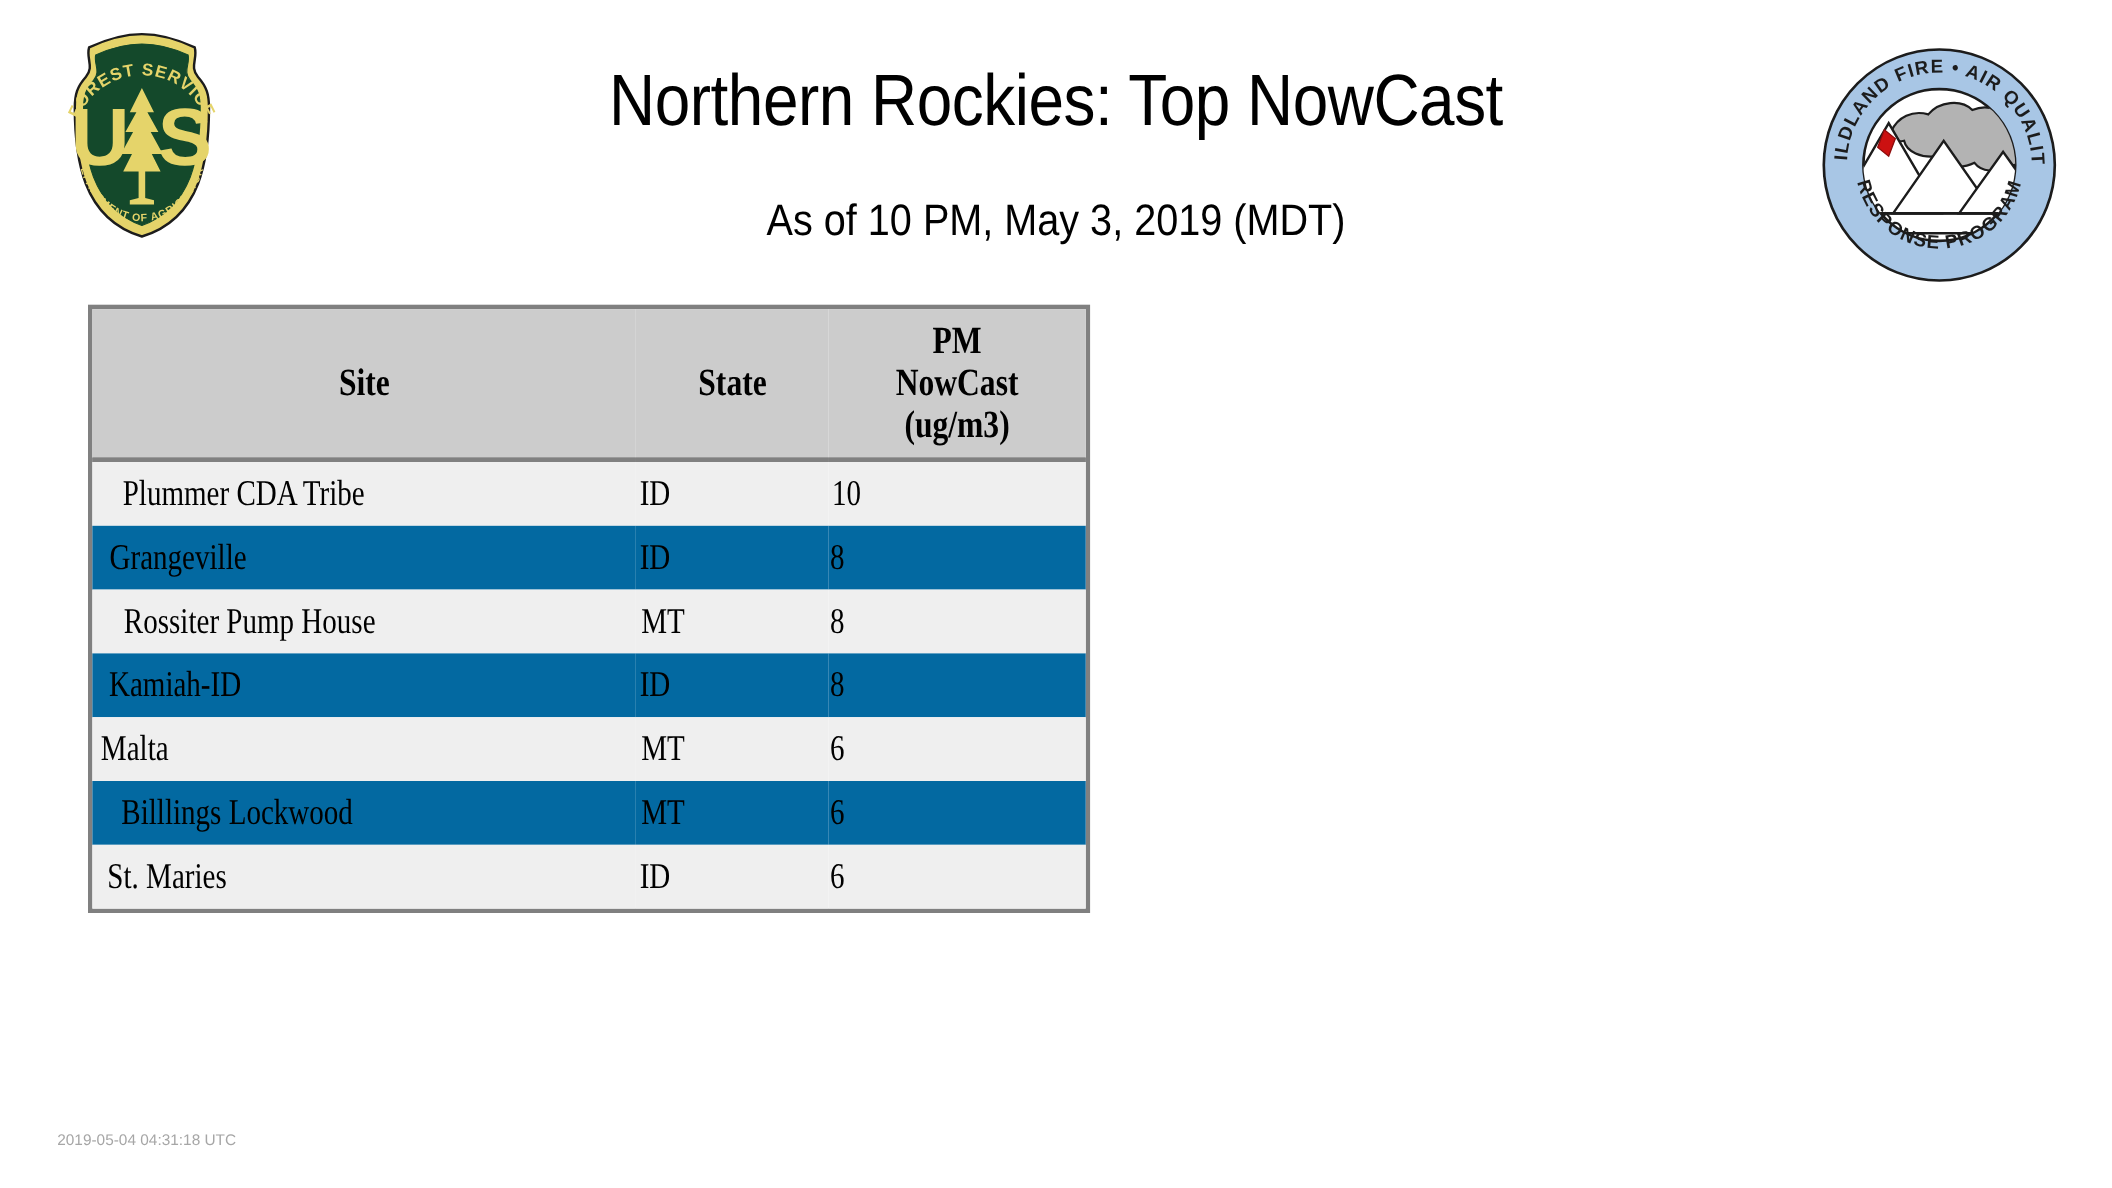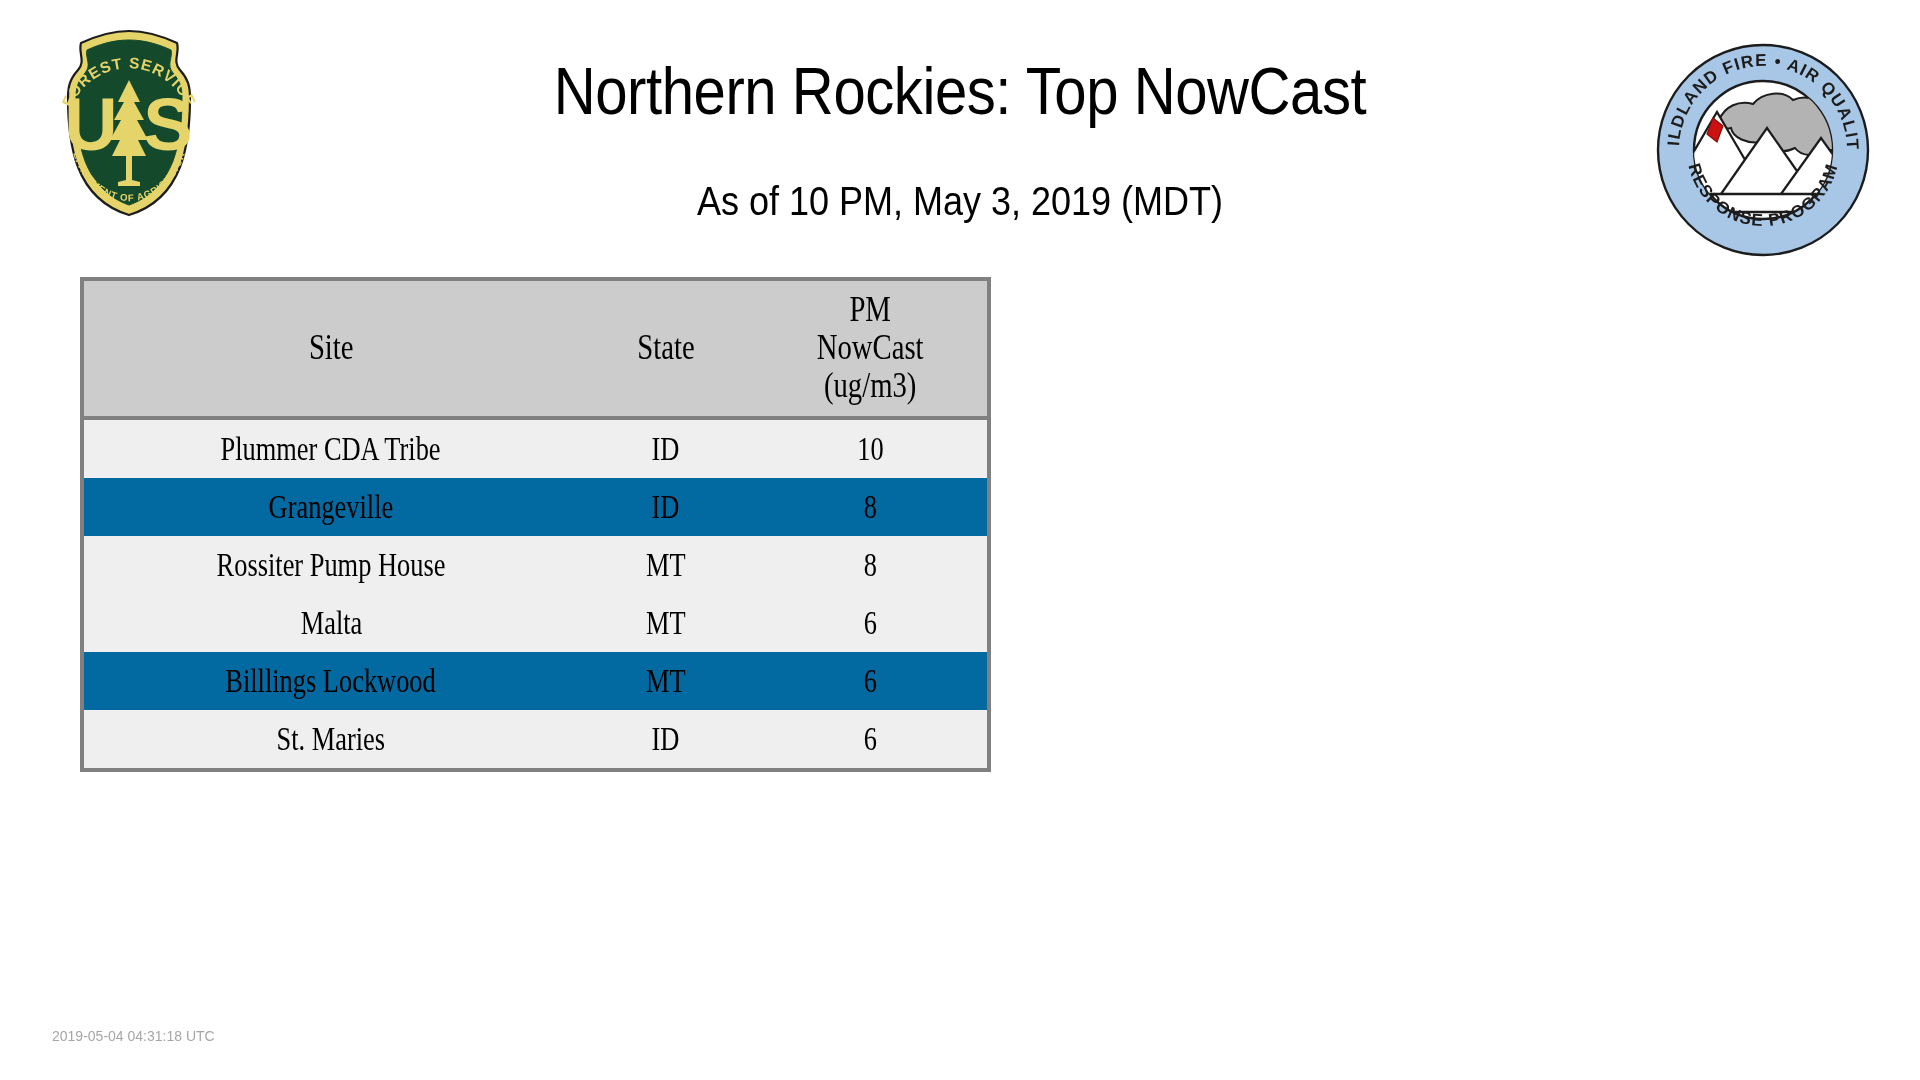"PM" table.nowcast thead th { font-weight: normal -> bold }
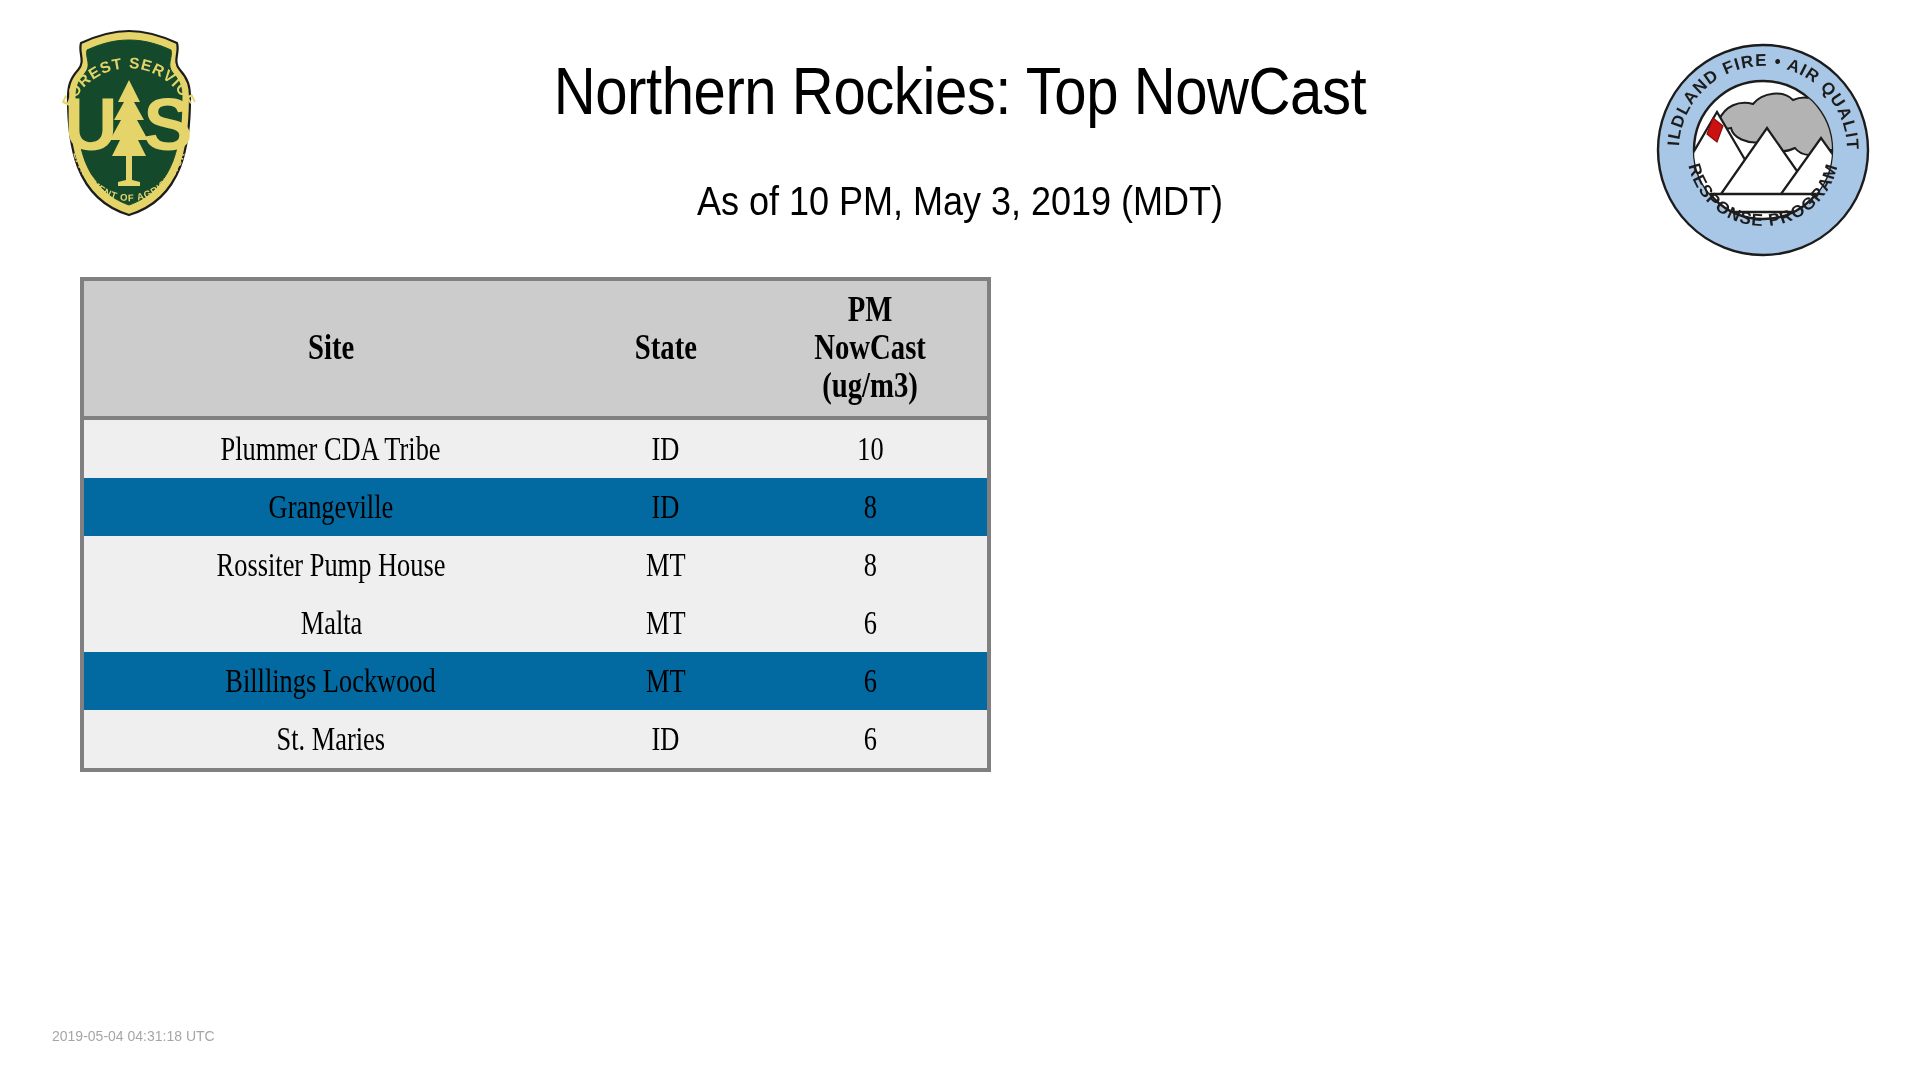"Plummer CDA Tribe" table.nowcast tbody td { text-align: center -> none }
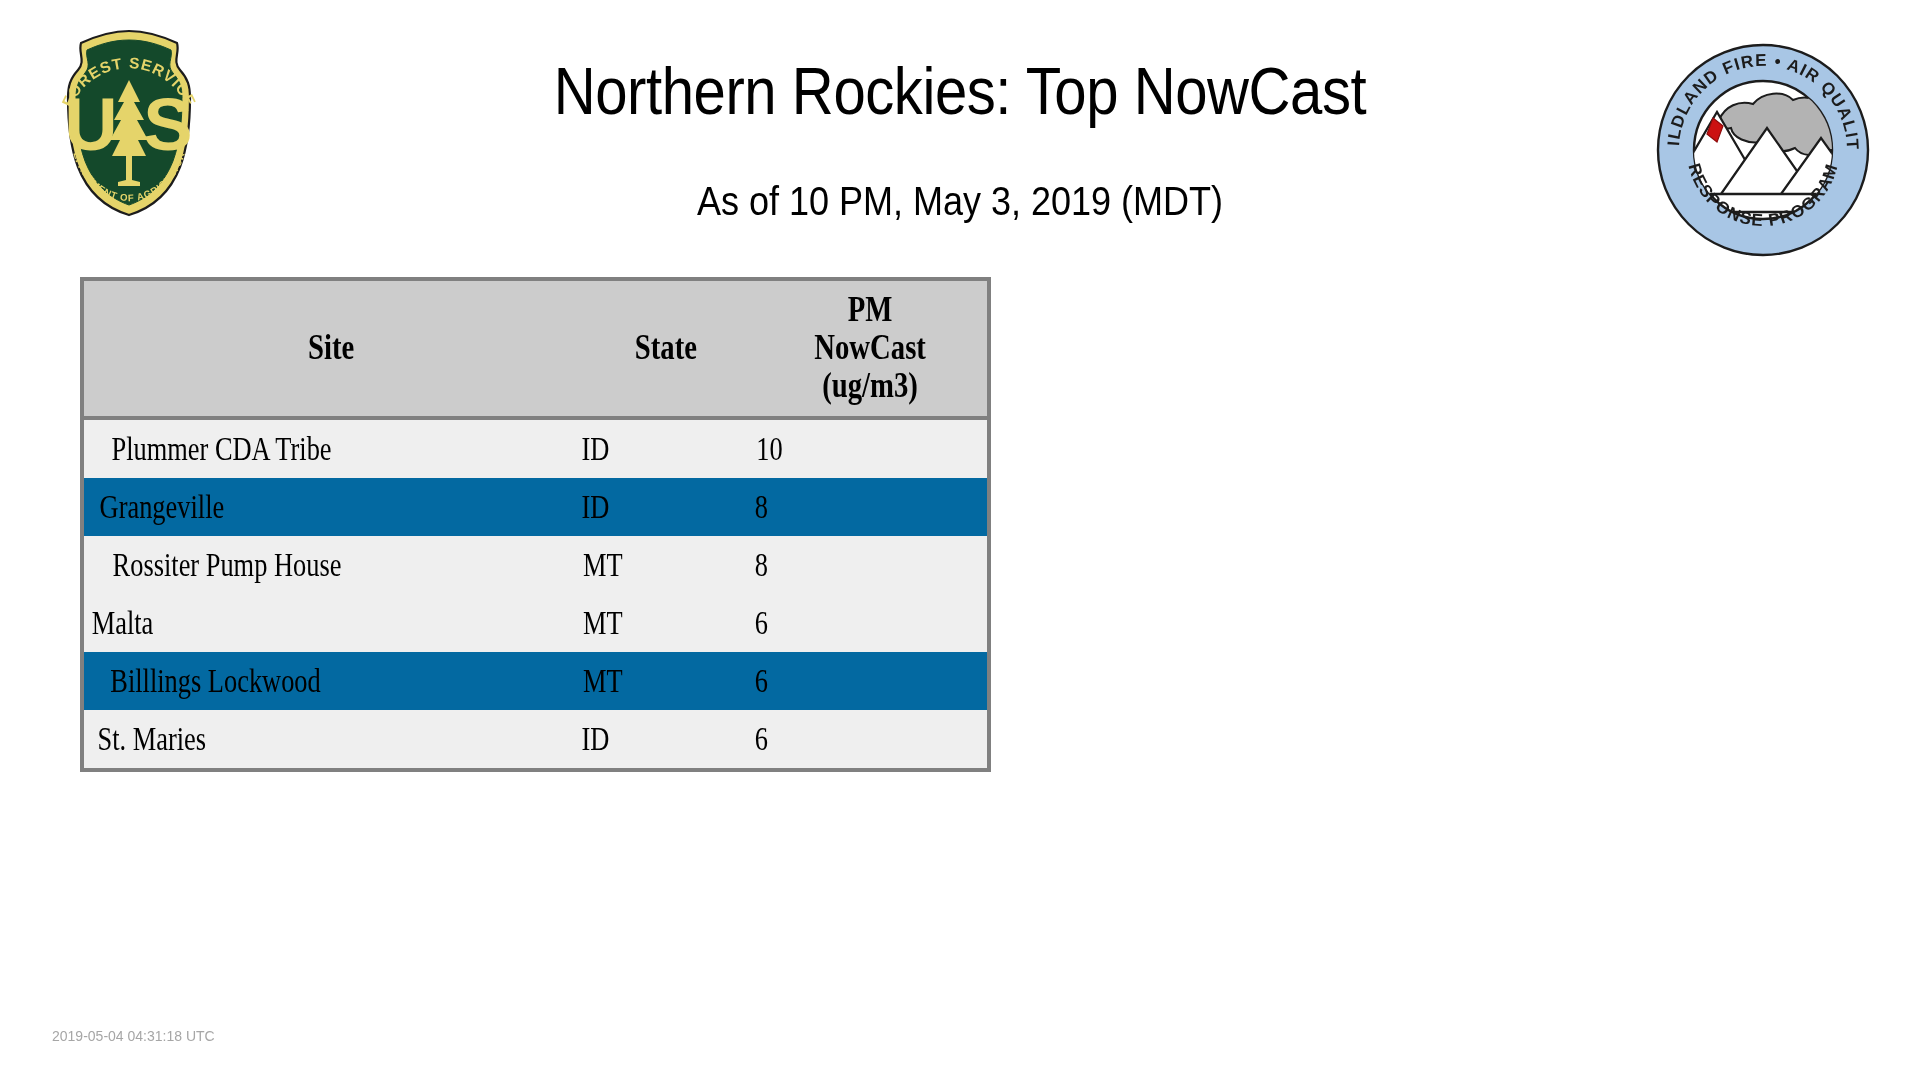"Kamiah-ID" tr.even { html: none -> <tr> <td><span>Kamiah-ID</span></td> <td><span>ID</span></td> <td><span>8</span></td> </tr> }
